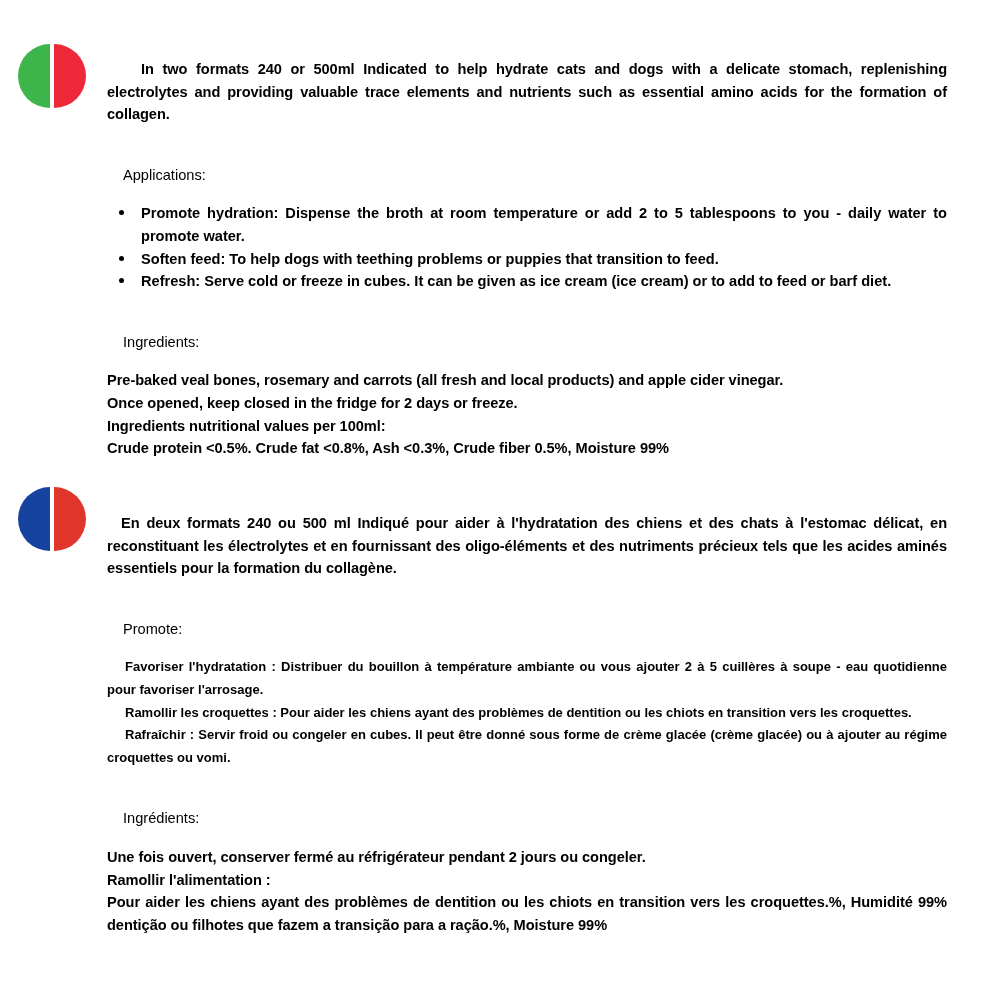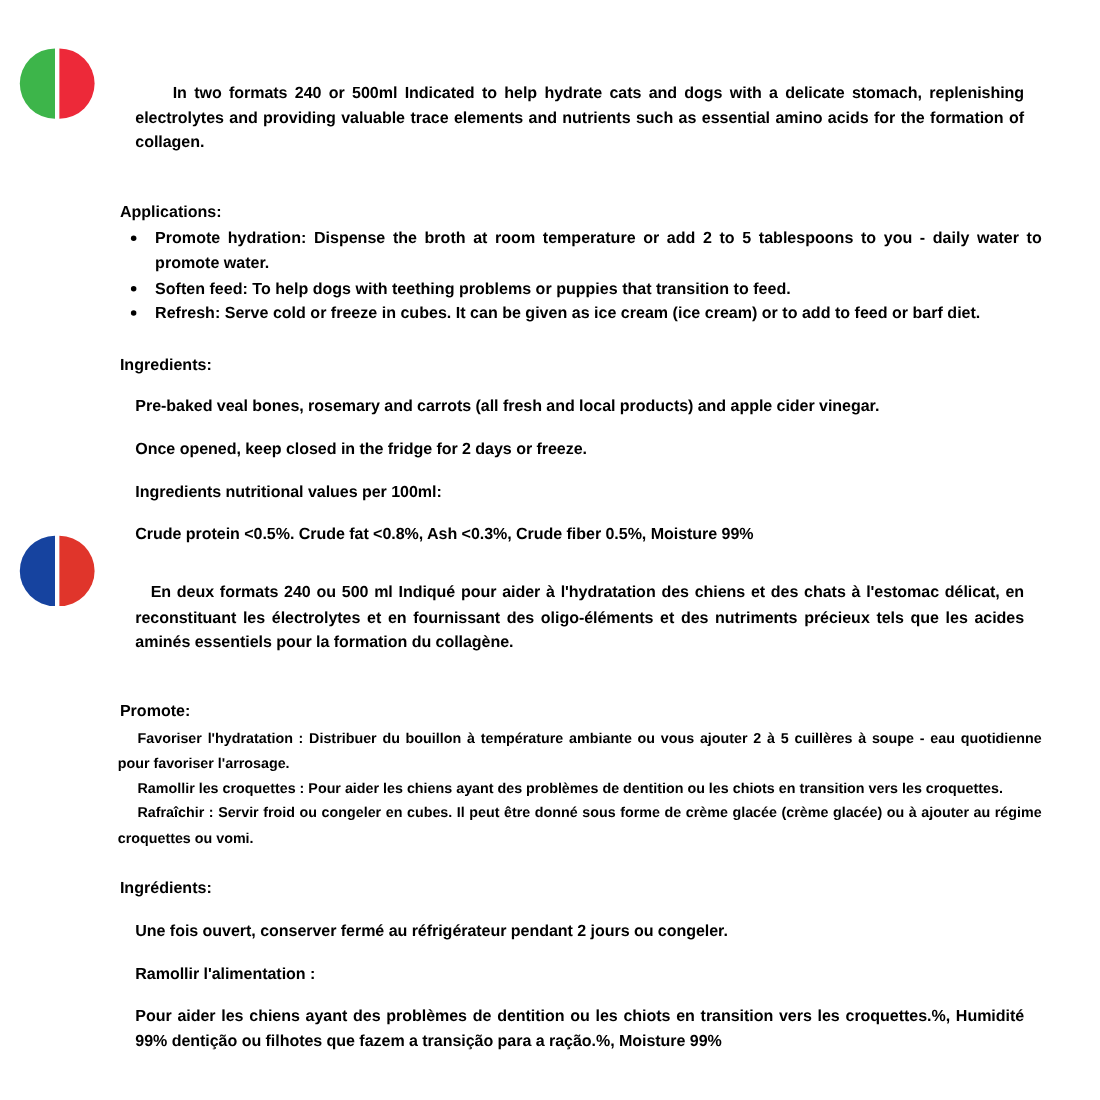"In two formats 240 or" .para { margin: 16px -> 0 }
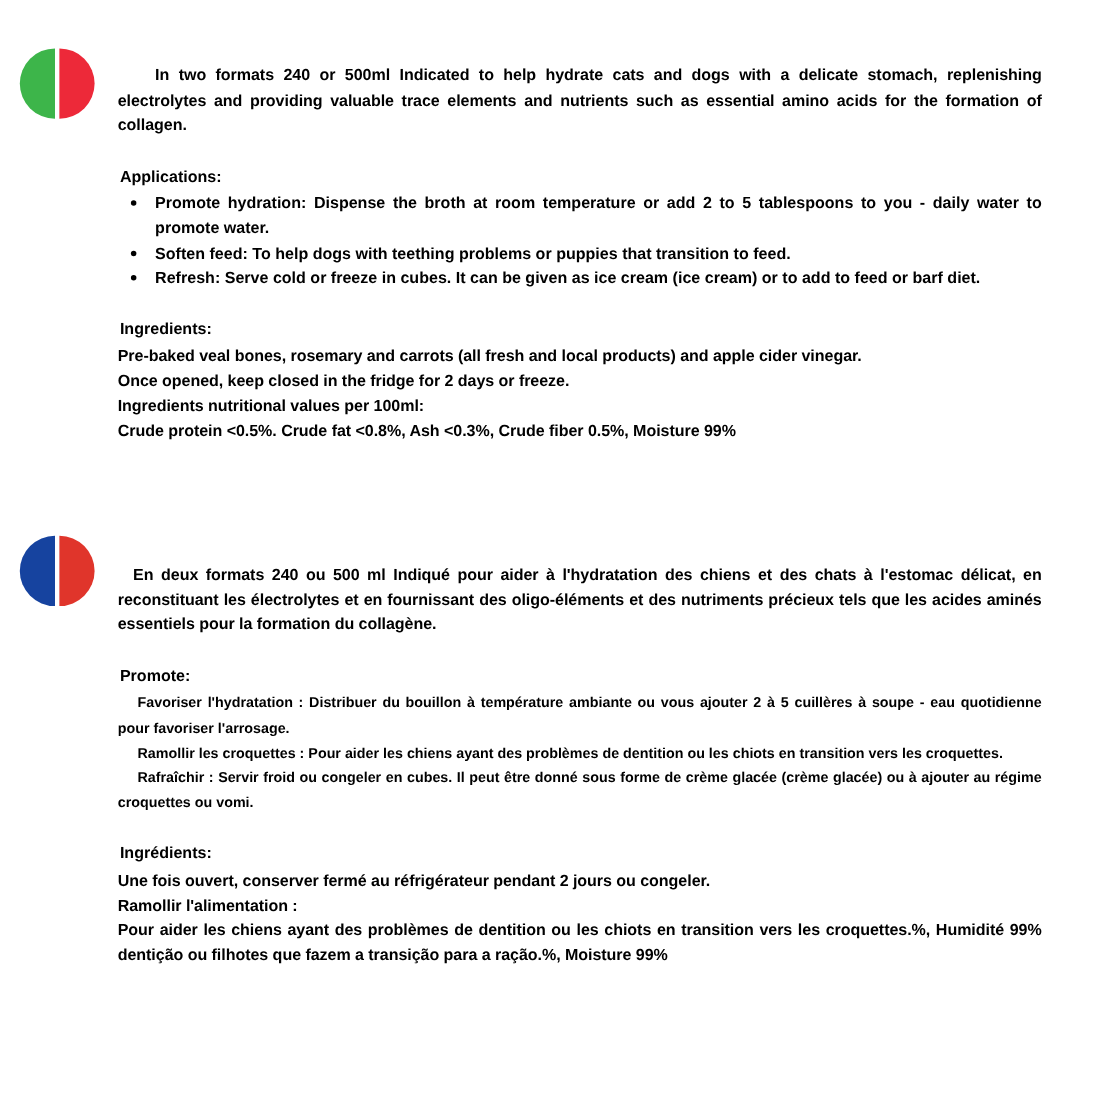"Applications:" .heading { font-weight: bold -> normal; margin: 2px -> 16px }
